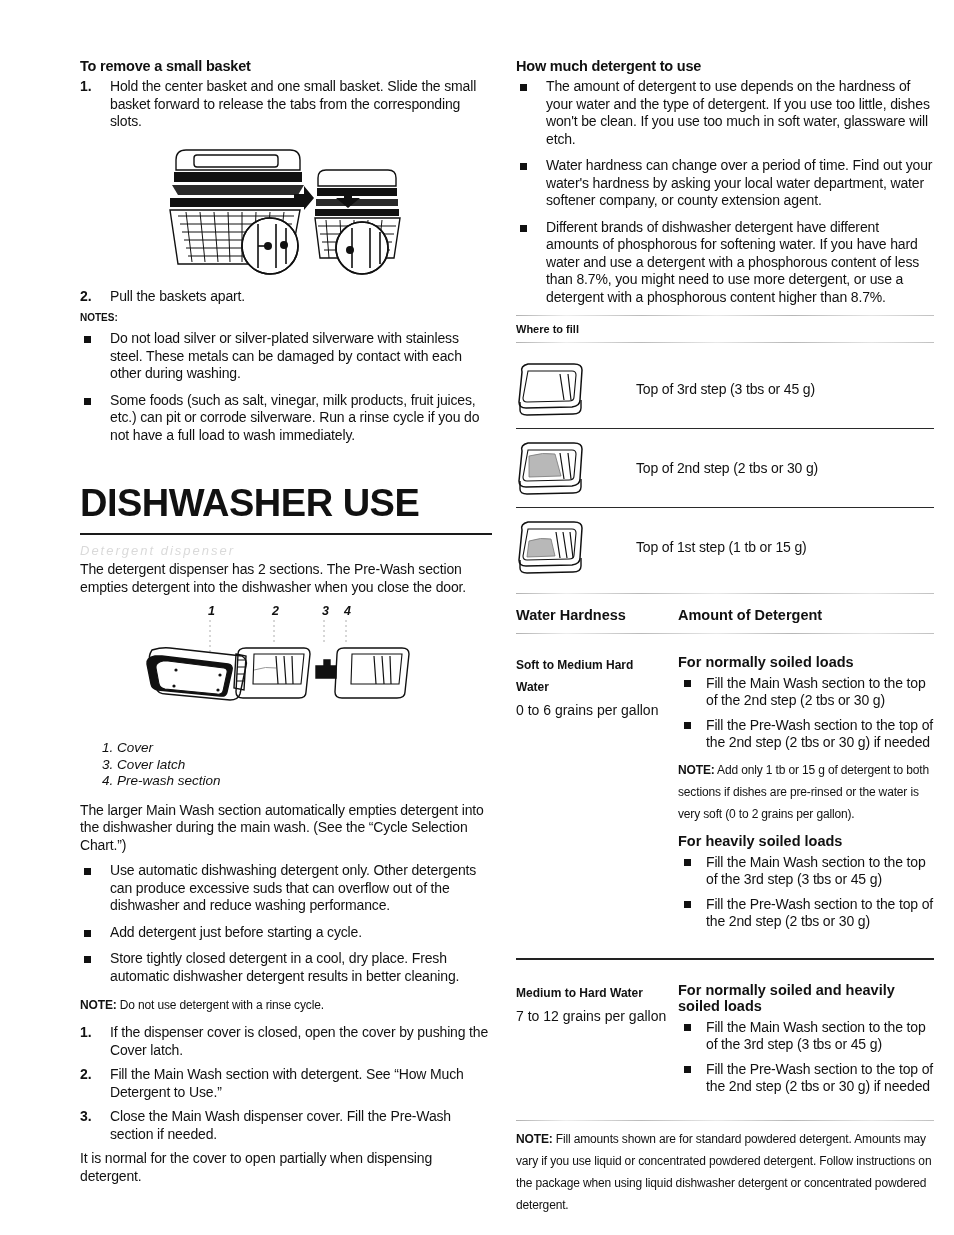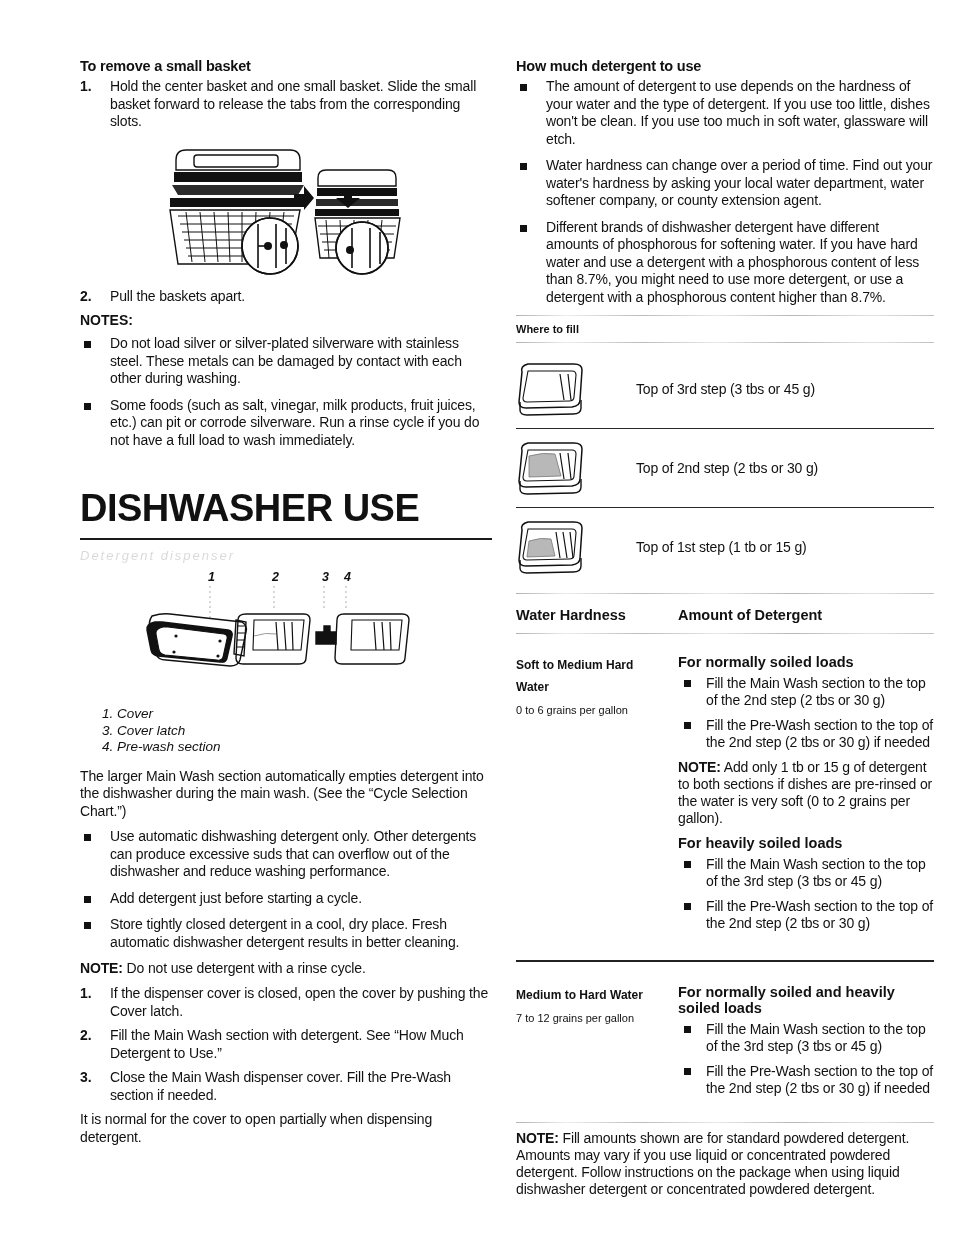"NOTES:" .notes-label { font-size: 14px -> 10px }
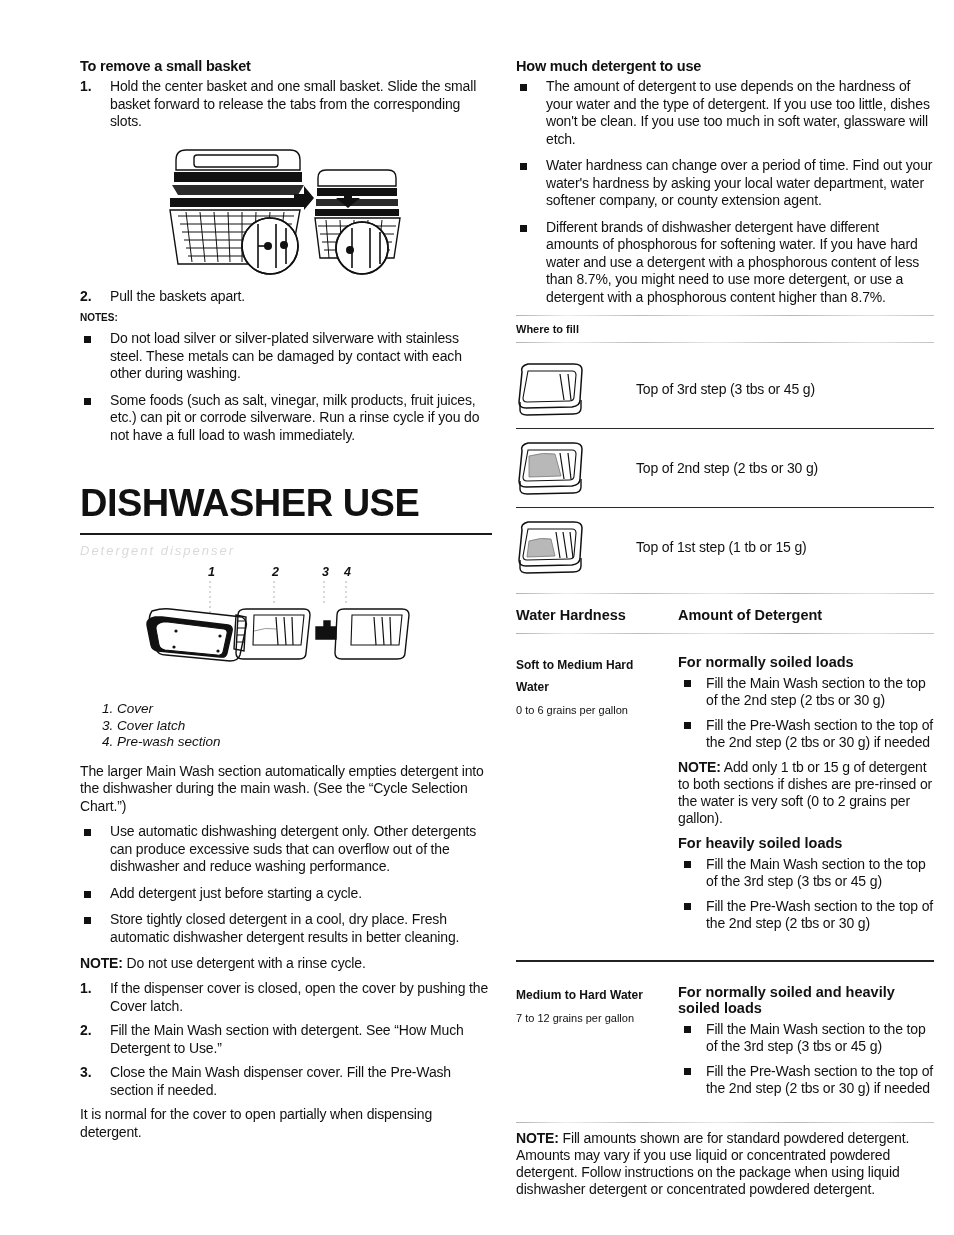"The detergent dispenser has 2" p.body { html: none -> <p>The detergent dispenser has 2 sections. The Pre-Wash section empties detergent into the dishwasher when you close the door.</p> }
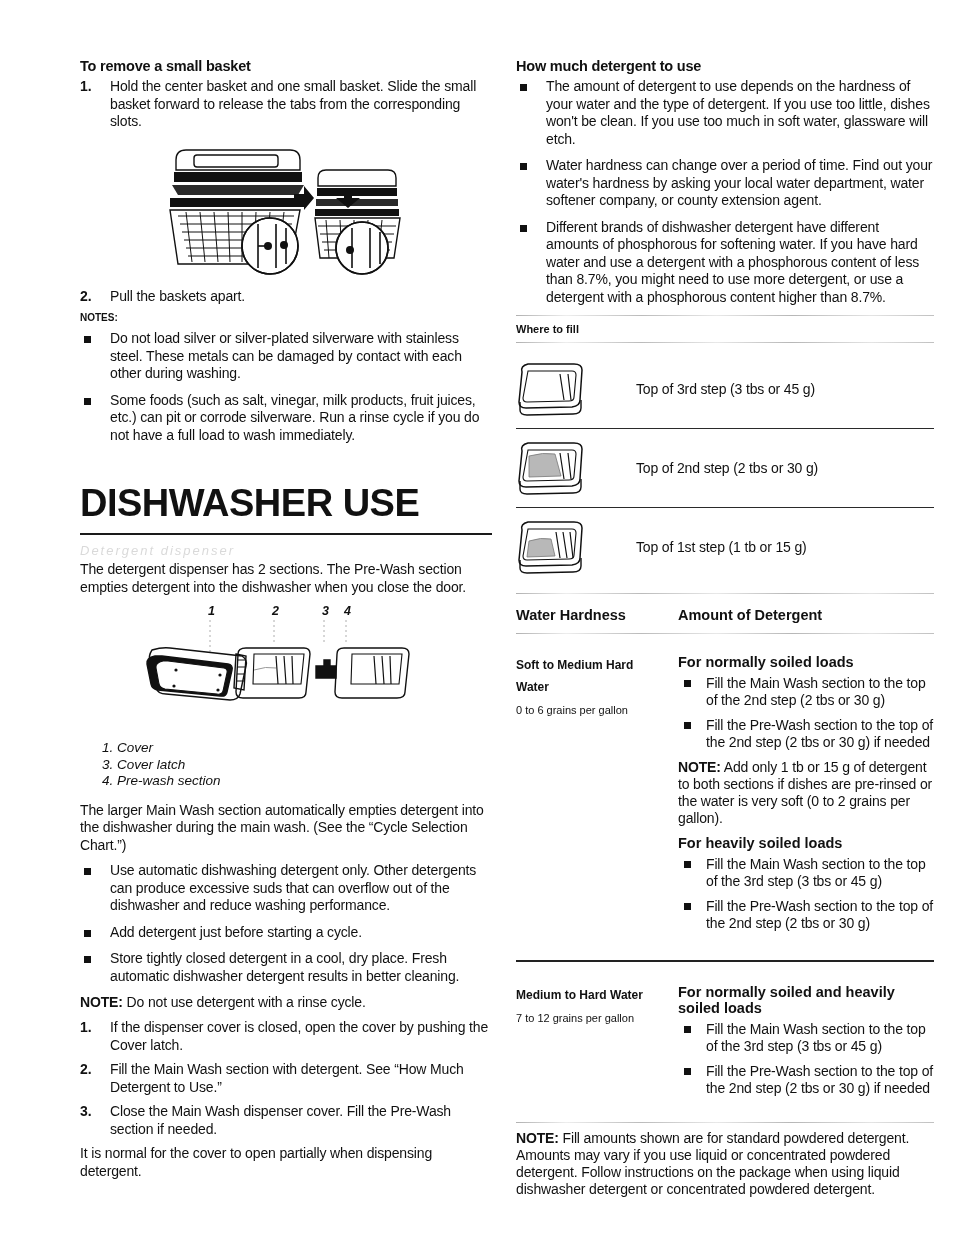"0 to 6 grains per" .rowsub { font-size: 11px -> 14px }
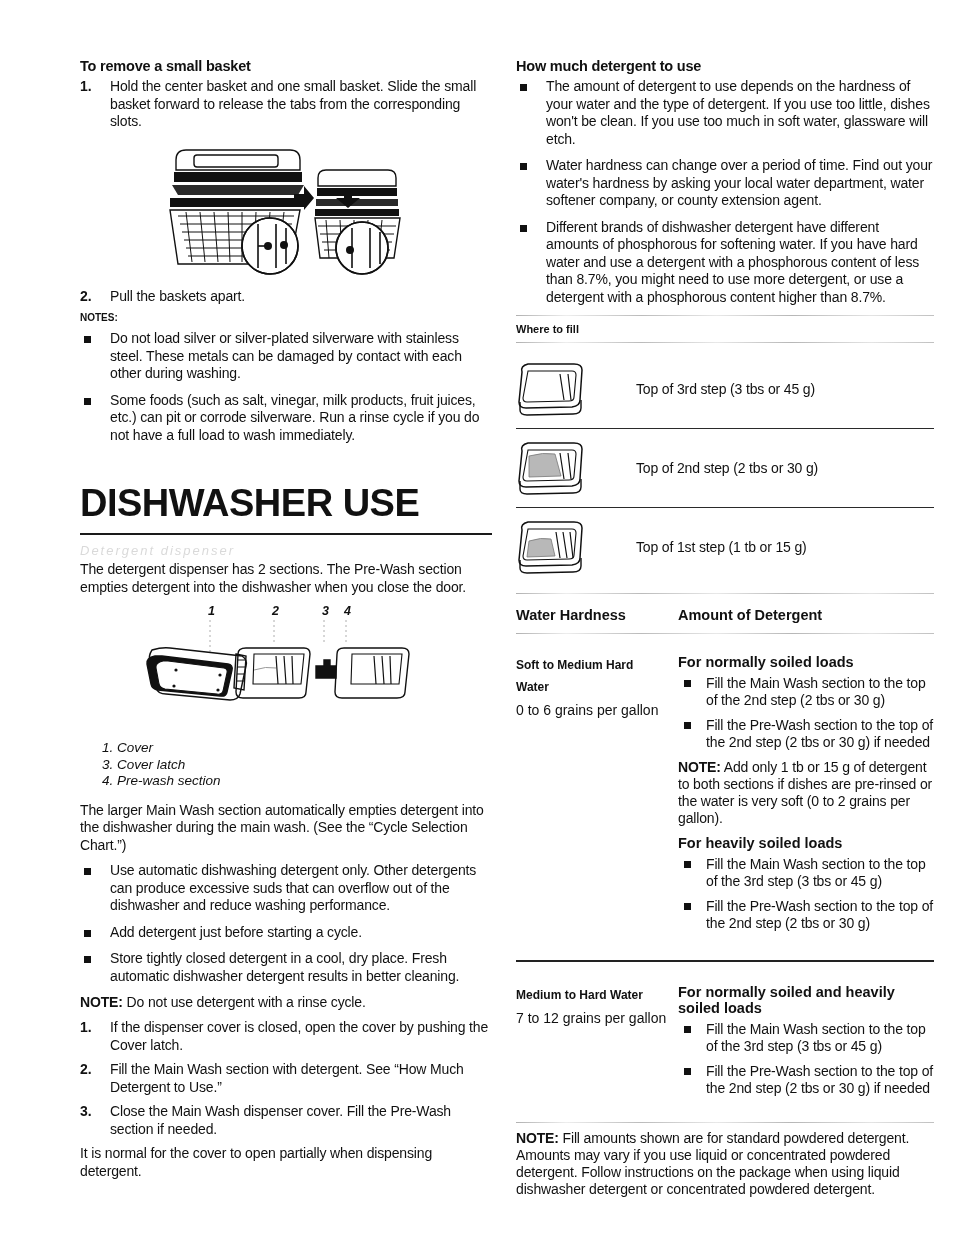"NOTE: Add only 1 tb" .note { font-size: 14px -> 12px; line-height: 17px -> 22px }
